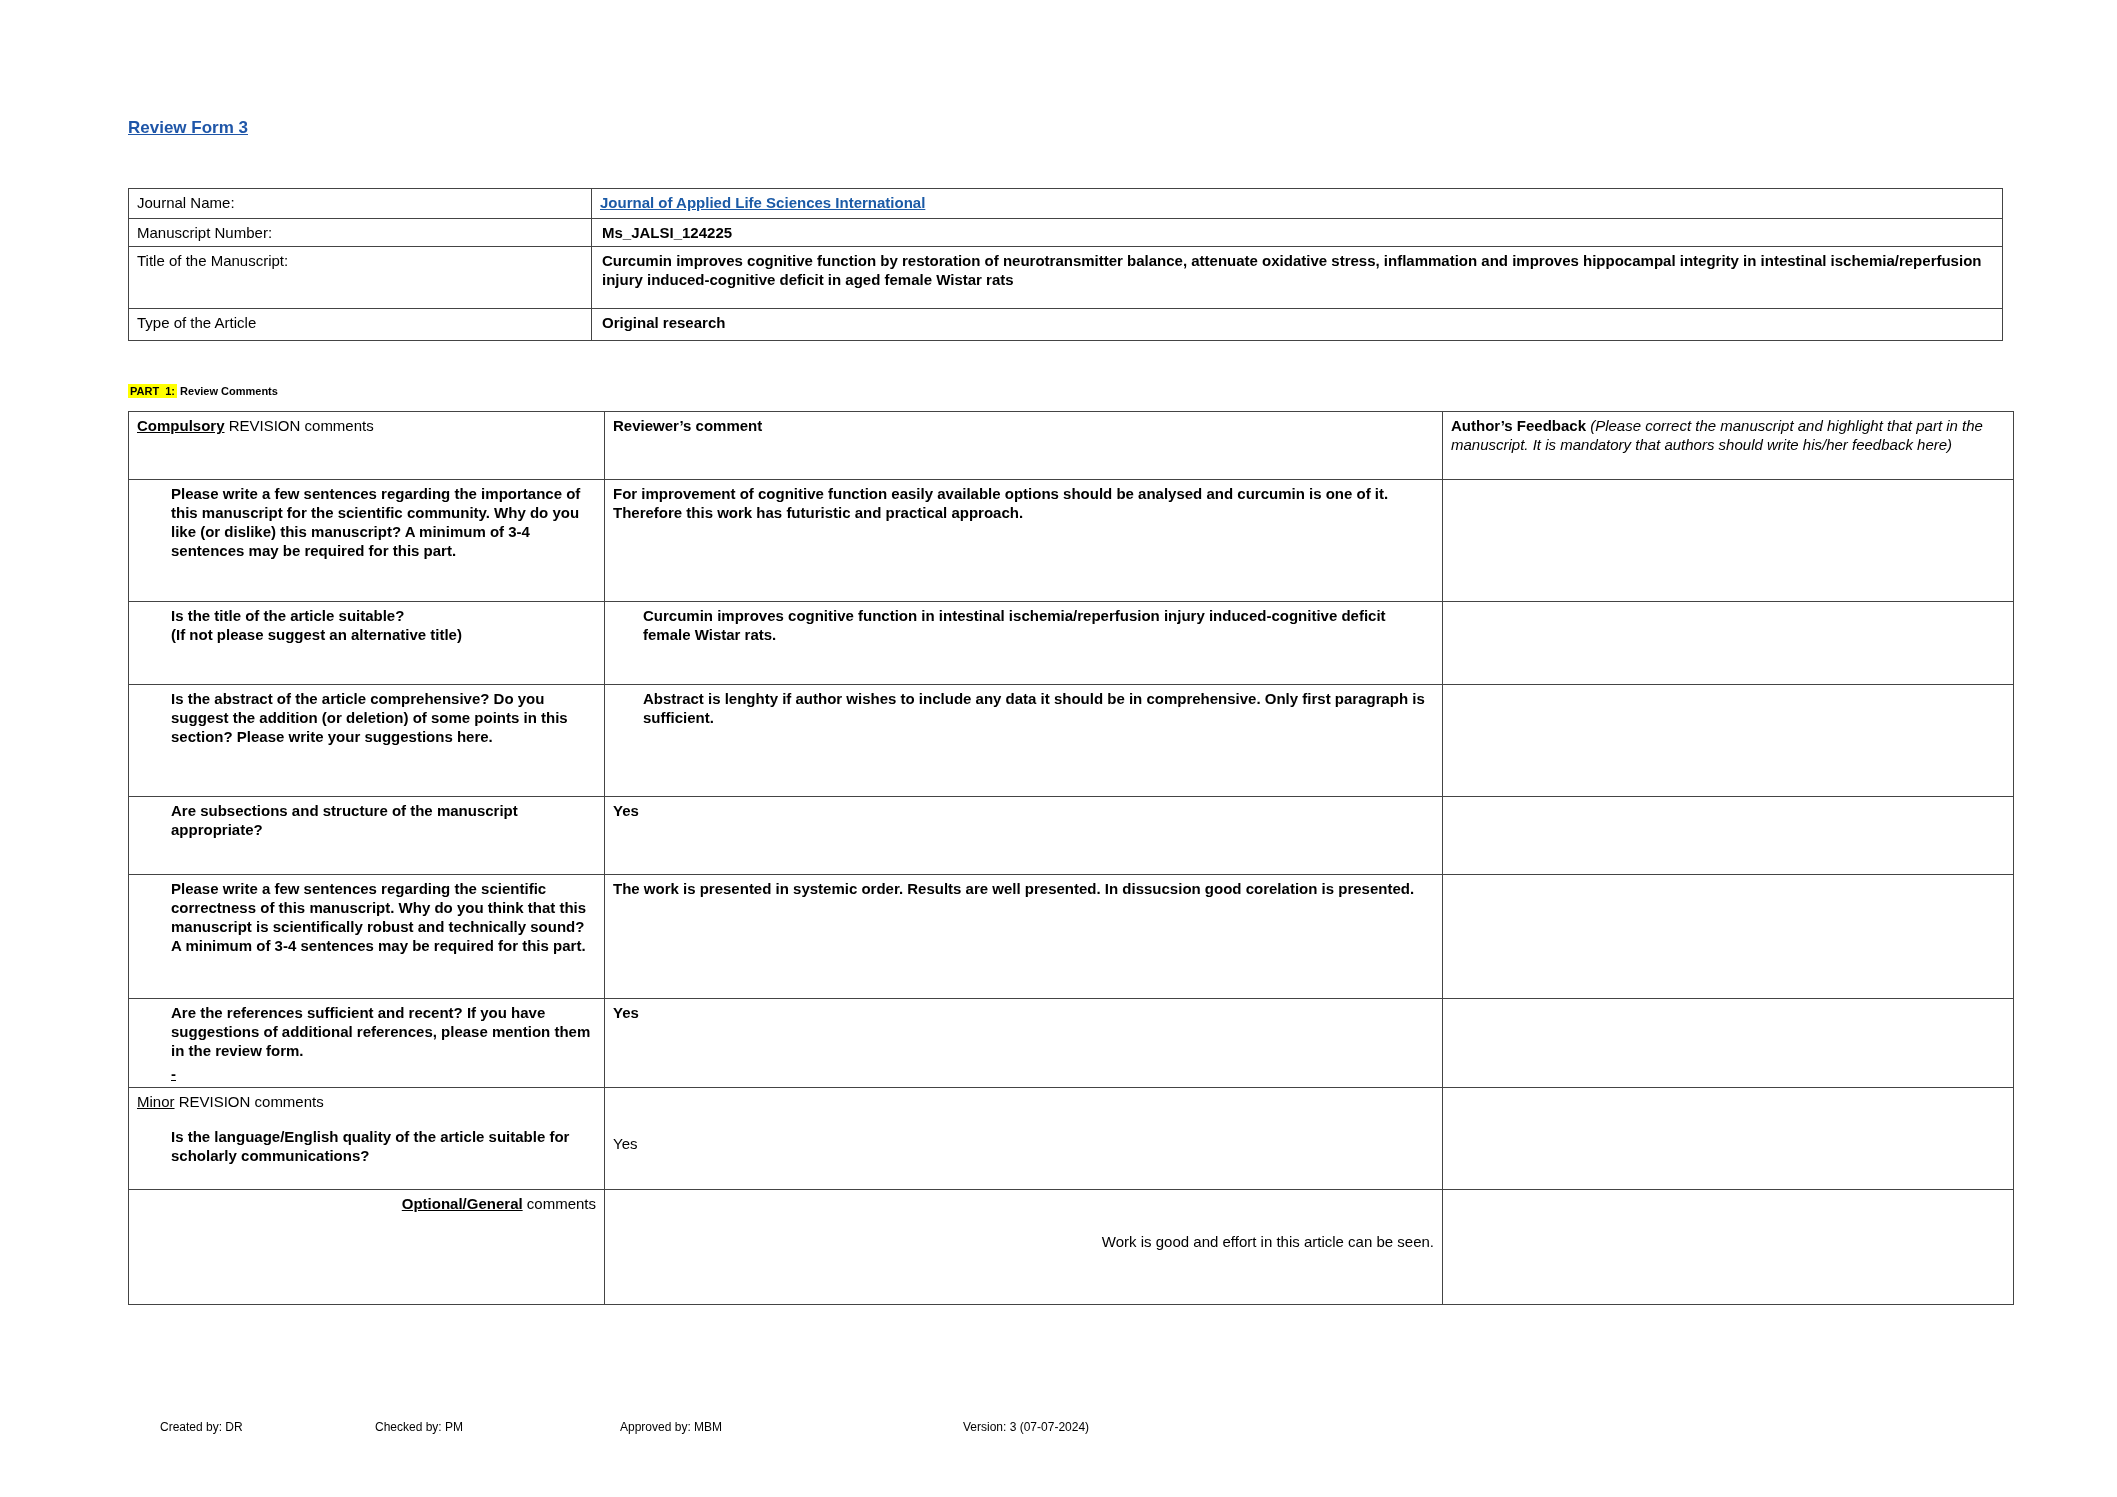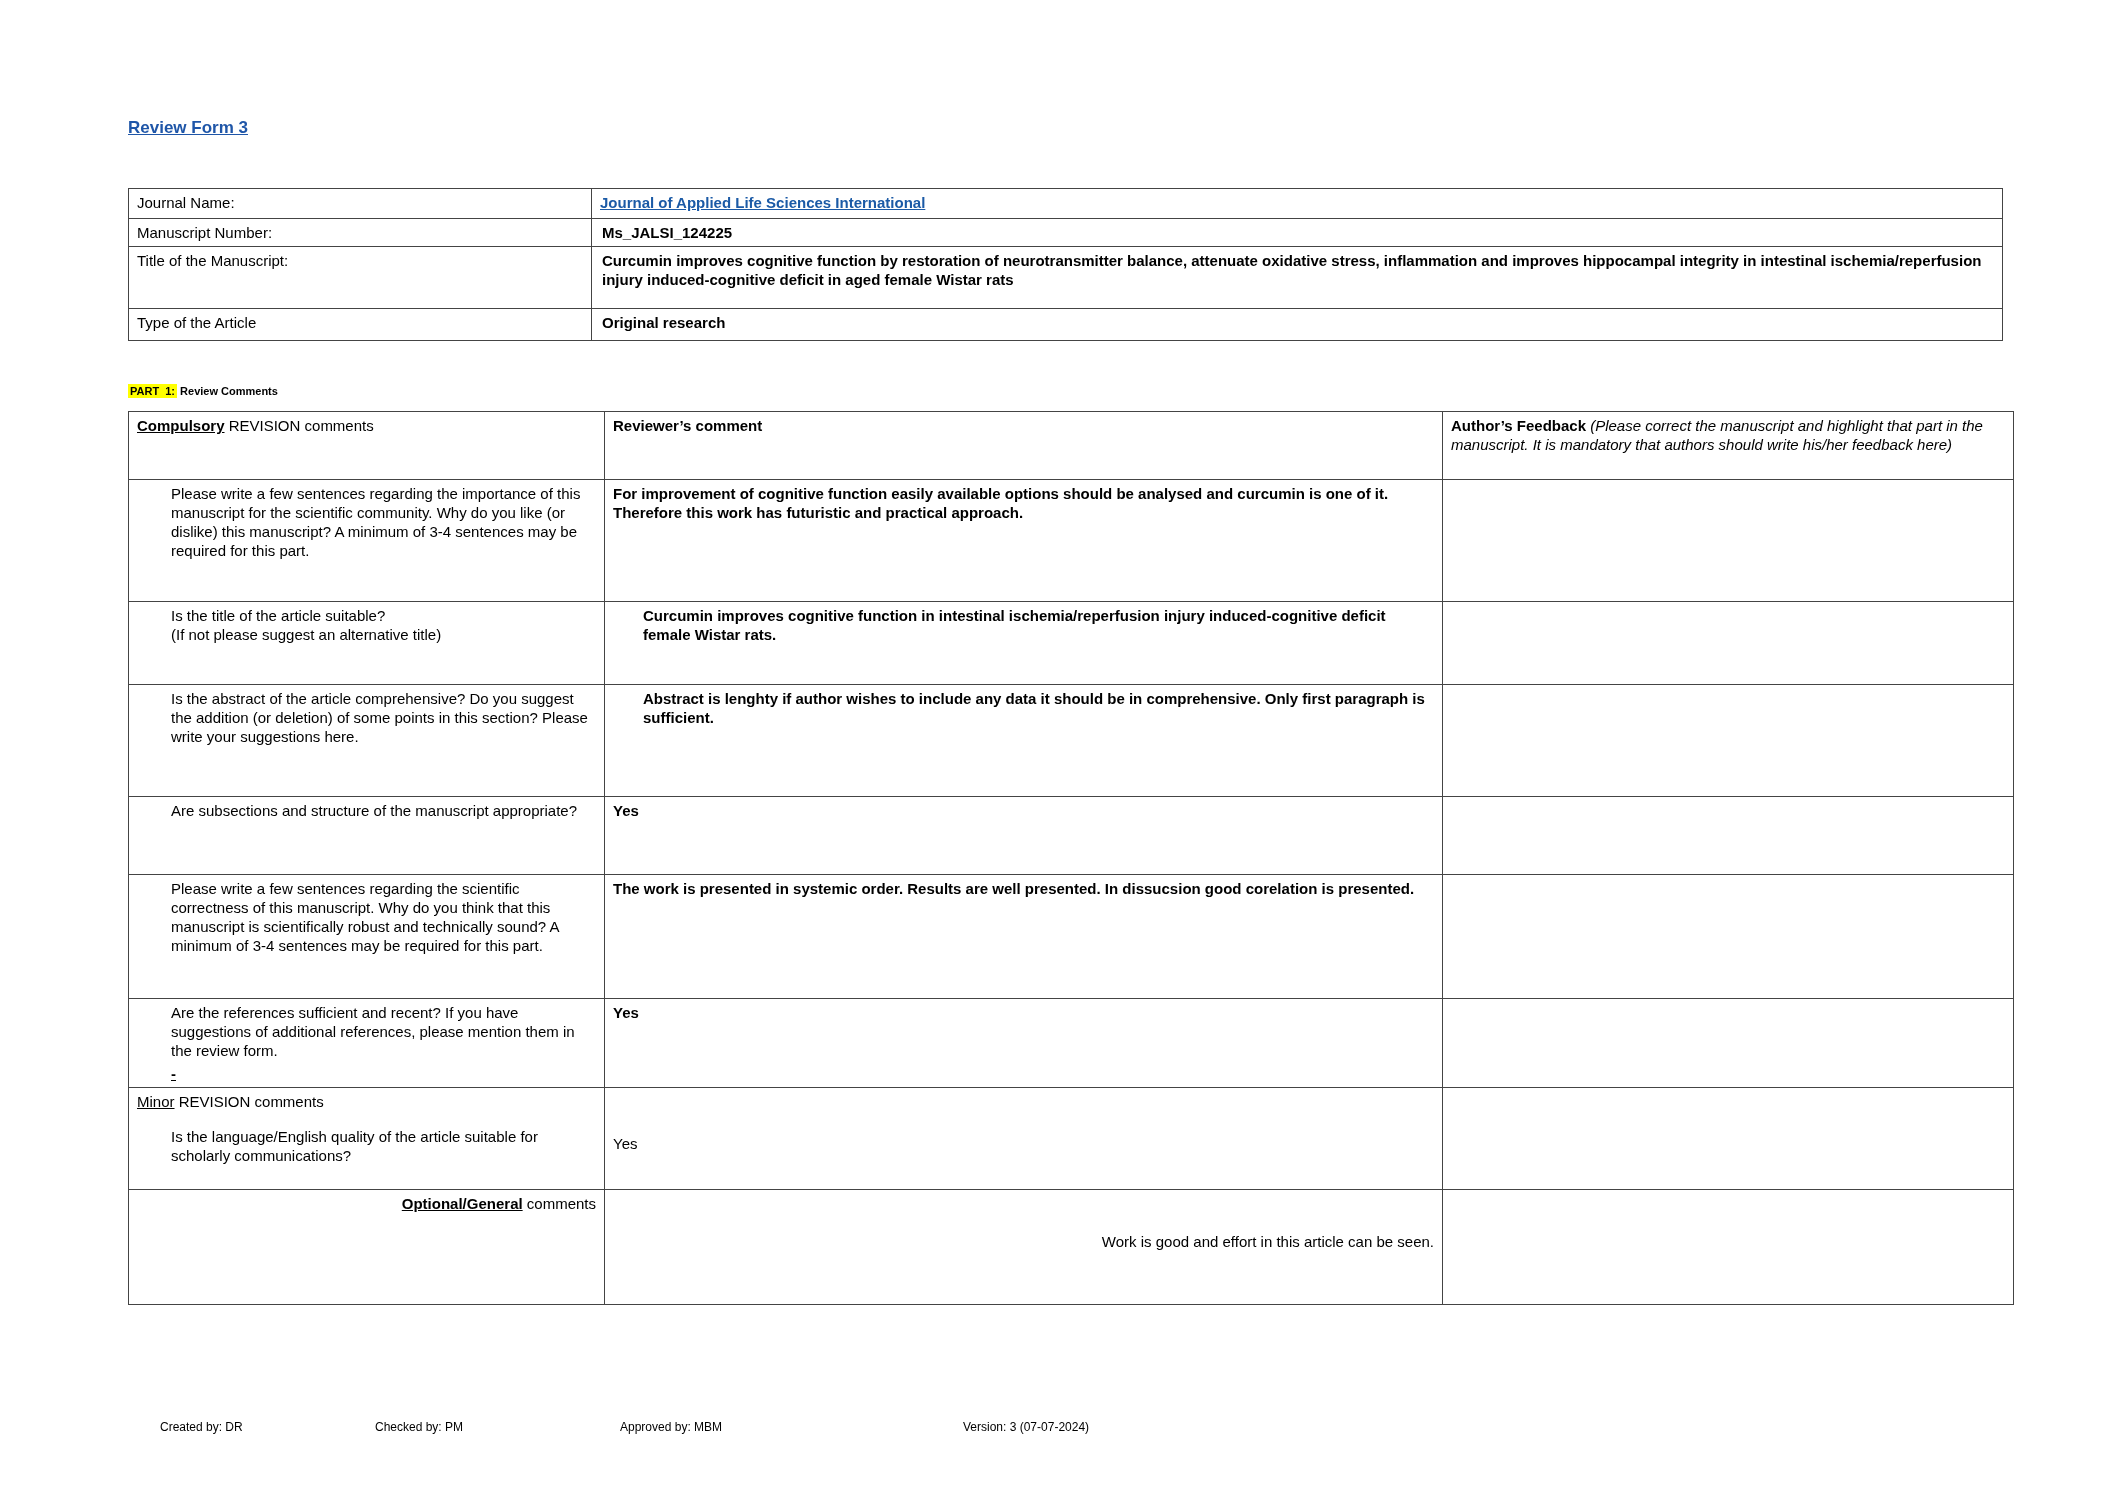"Please write a few sentences" .question { font-weight: normal -> bold }
